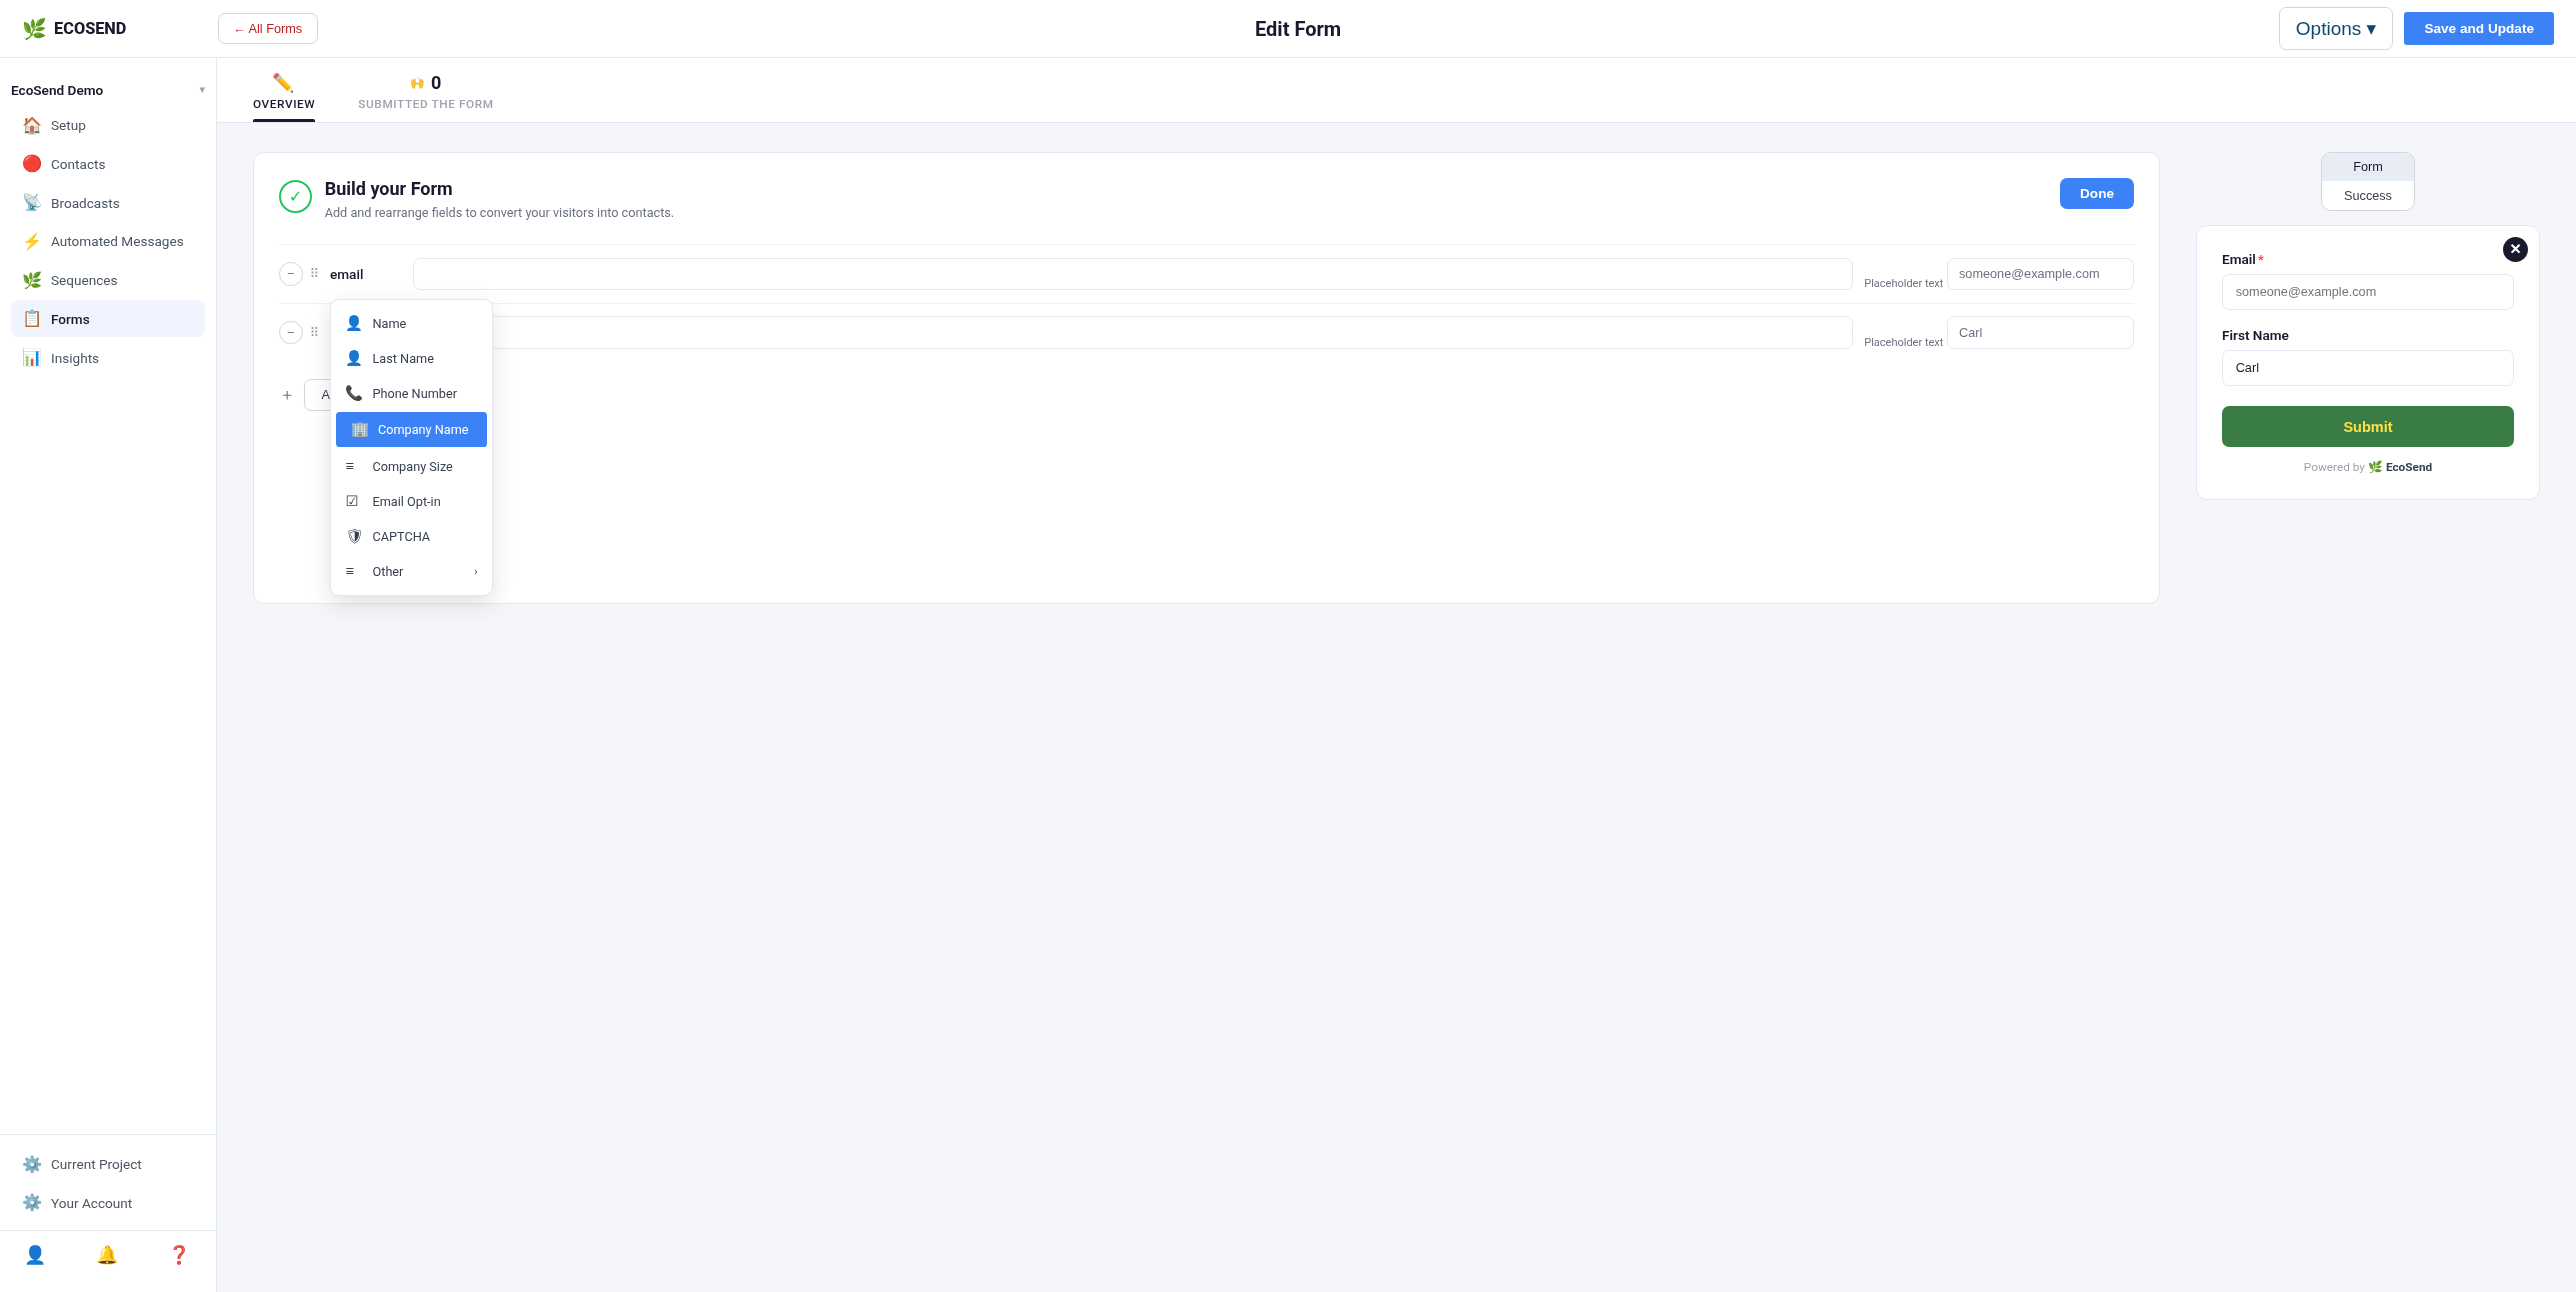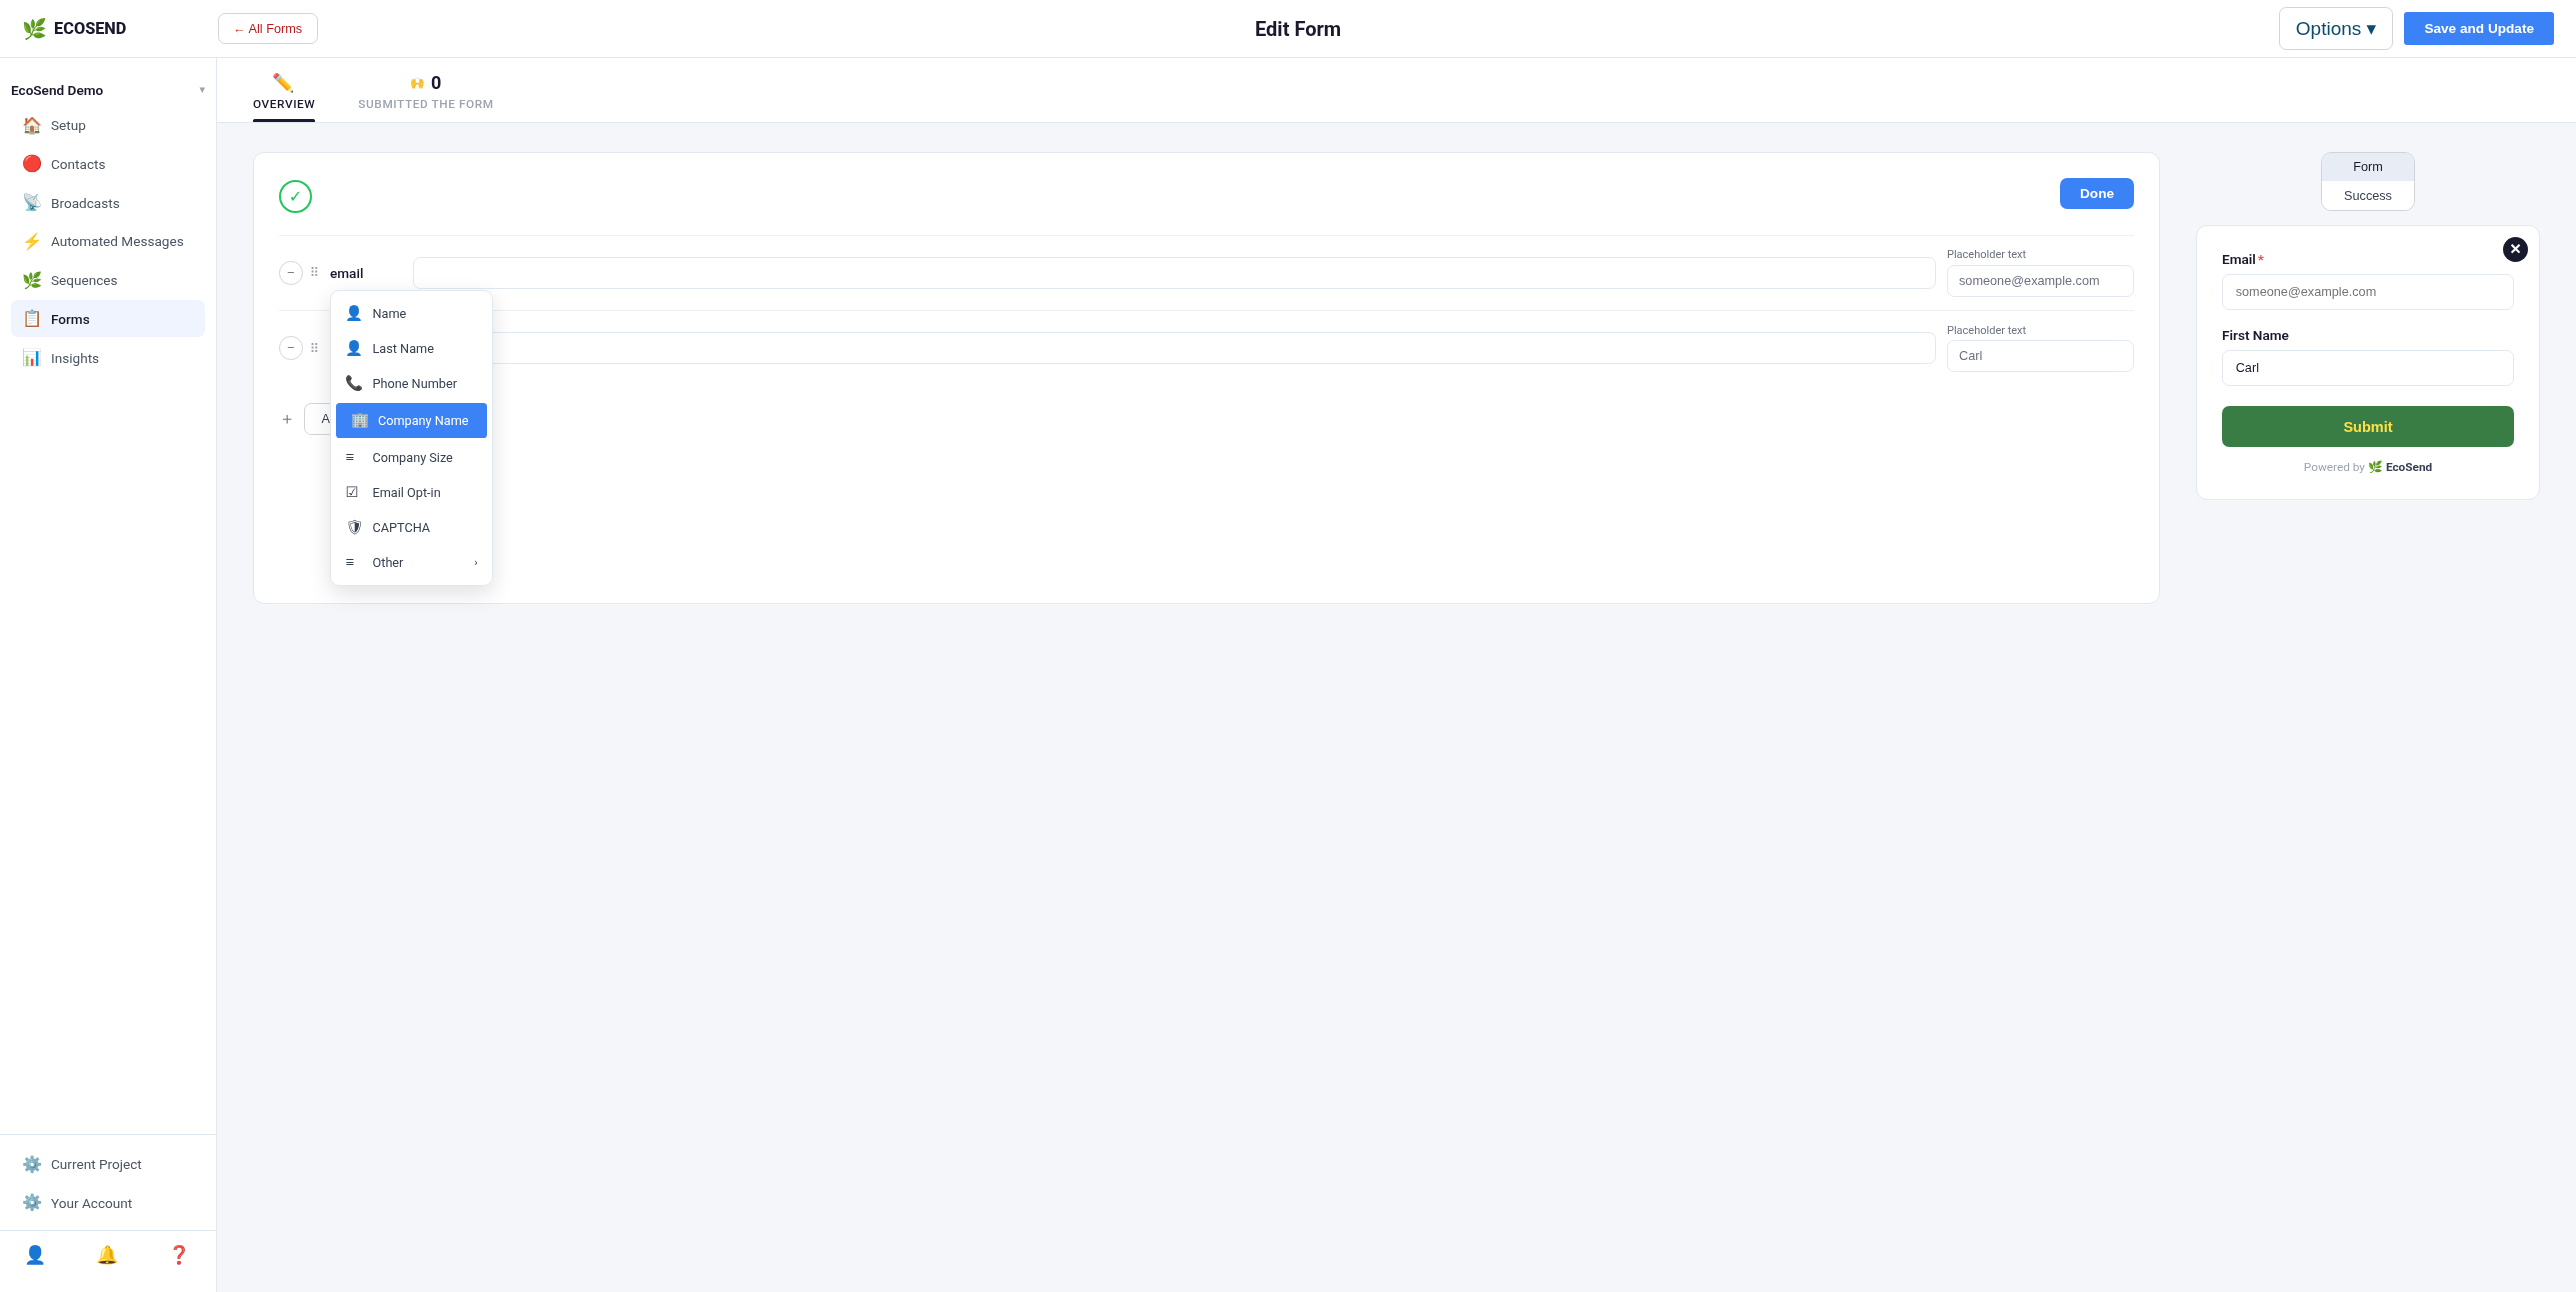"Build your Form" div { html: none -> <div> <div>Build your Form</div> <div>Add and rearrange fields to convert your visitors into contacts.</div> </div> }
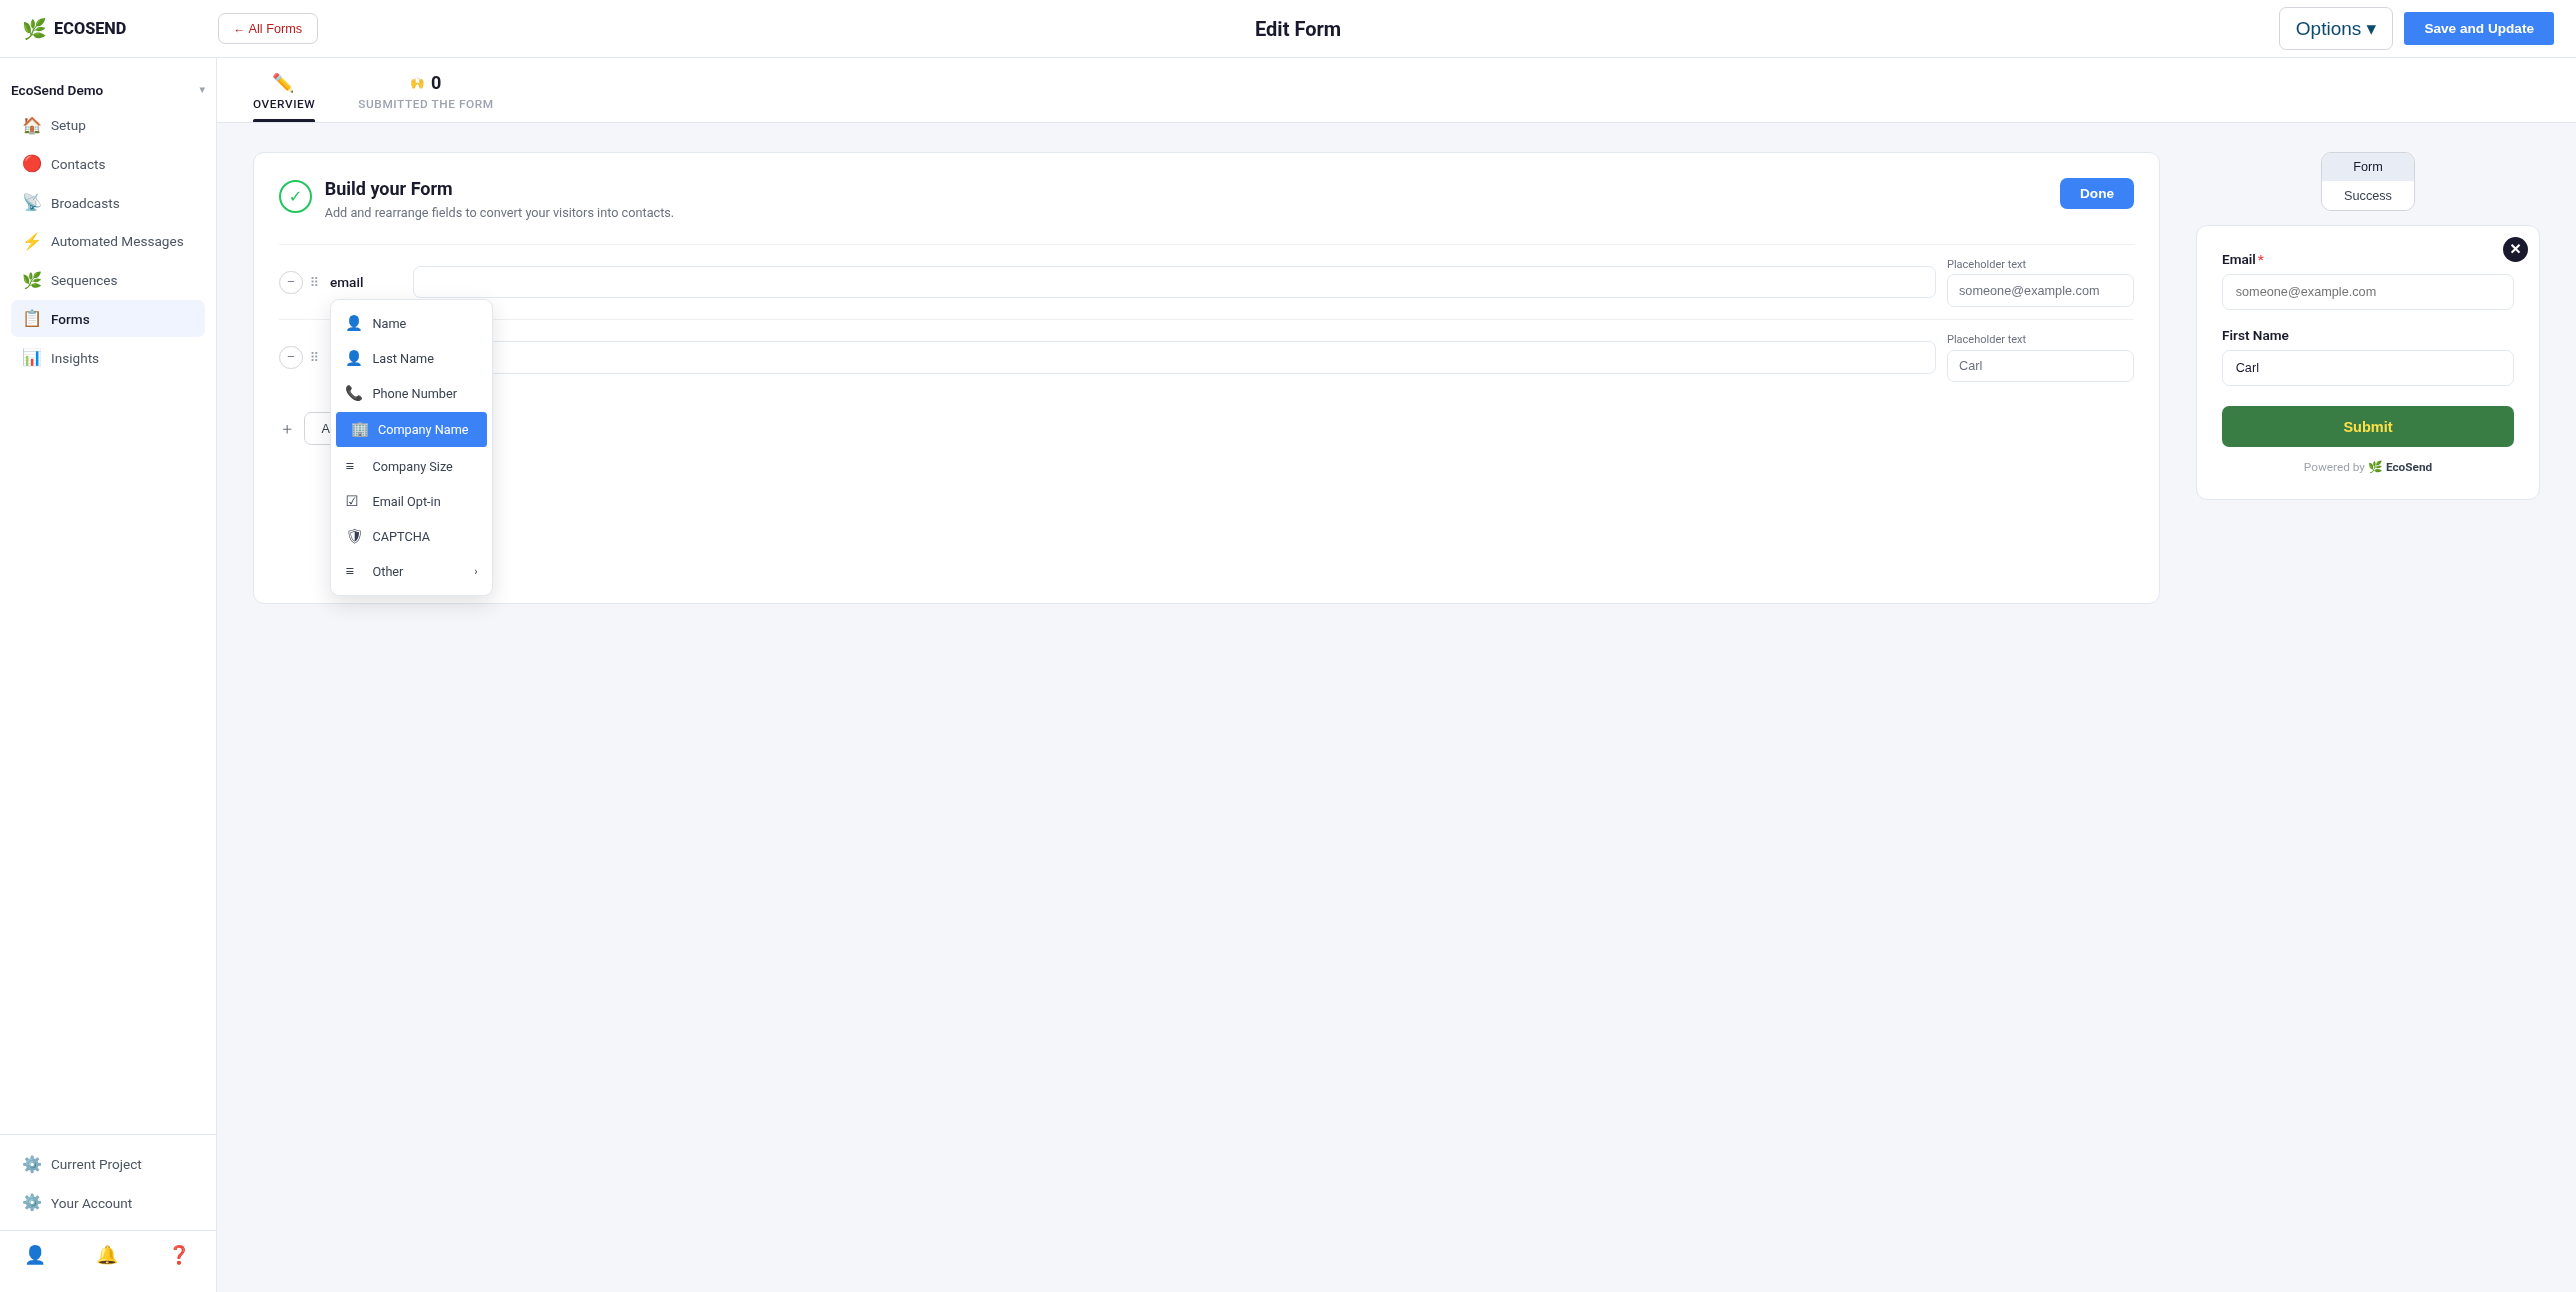"Placeholder text" .placeholder-section { align-items: none -> flex-end; flex-direction: column -> row }
